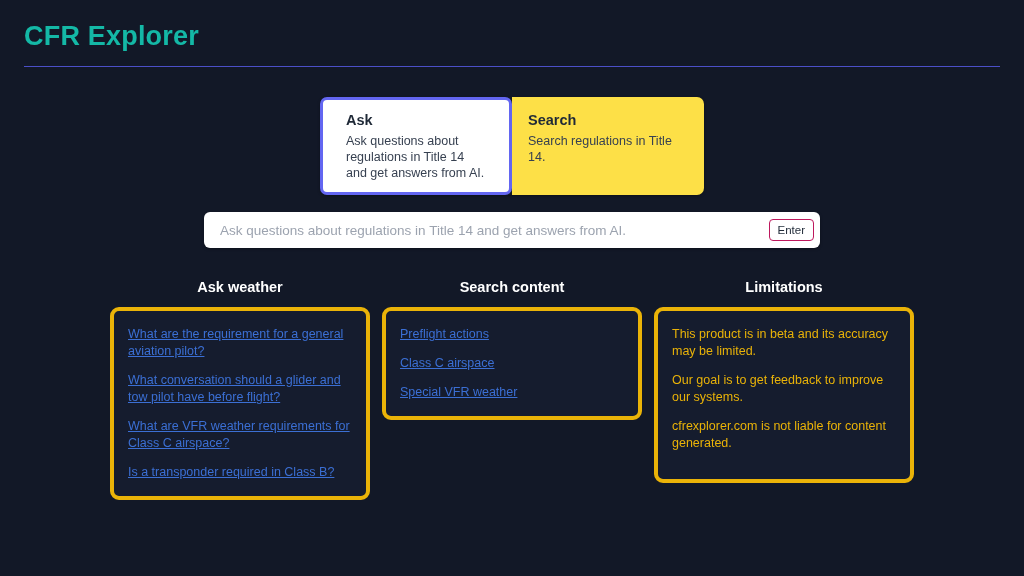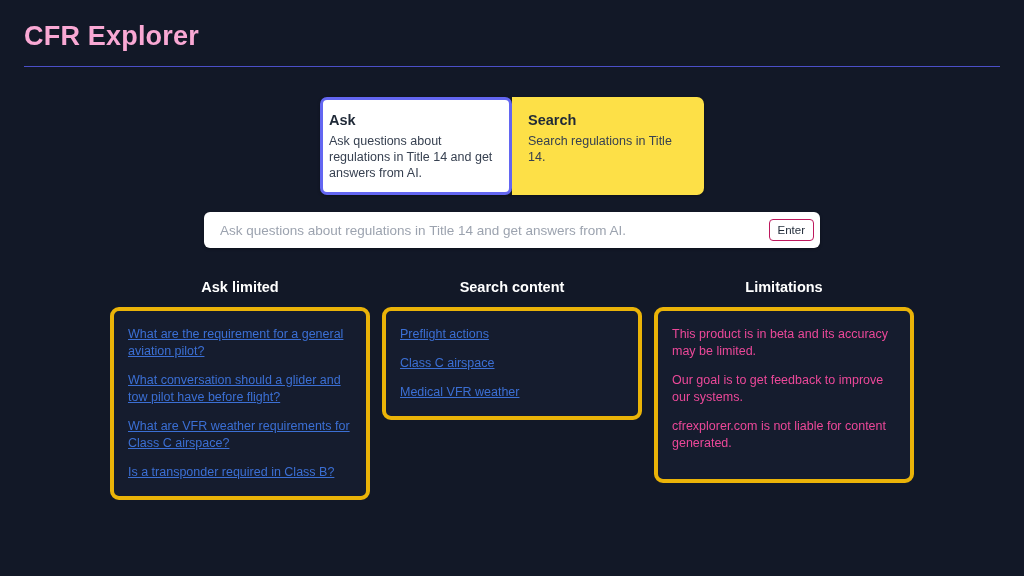"CFR Explorer" .app-title { color: #f9a8d4 -> #14b8a6 }
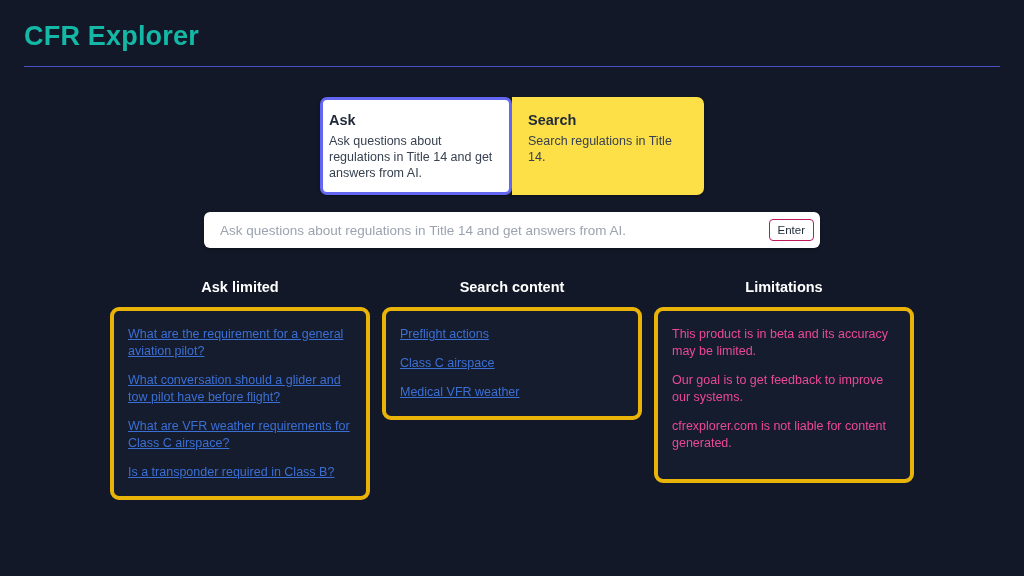"Ask" .tab.selected { padding: 11px 6px -> 11px 23px }
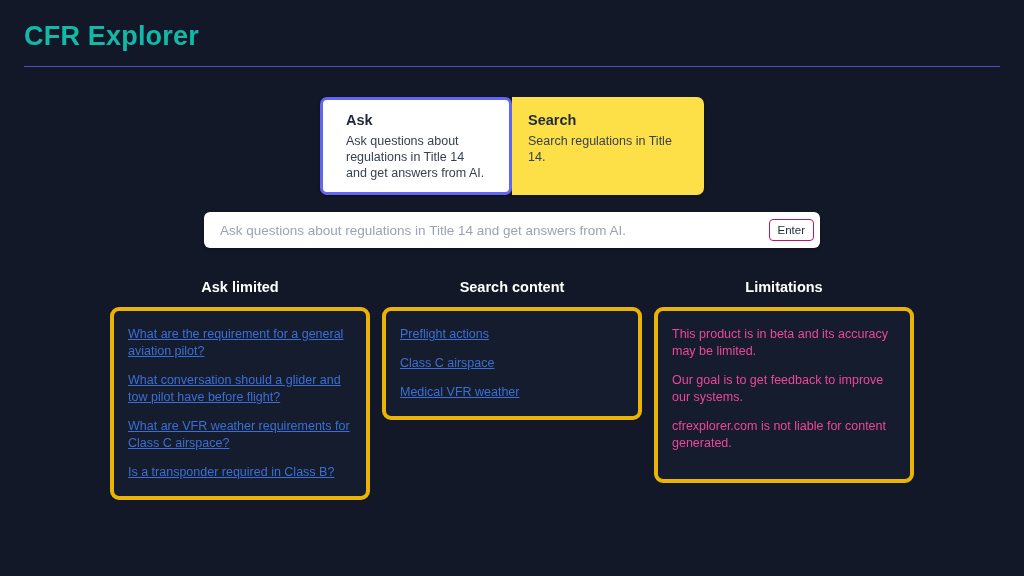"Ask limited" h2.col-heading { text: limited -> weather }
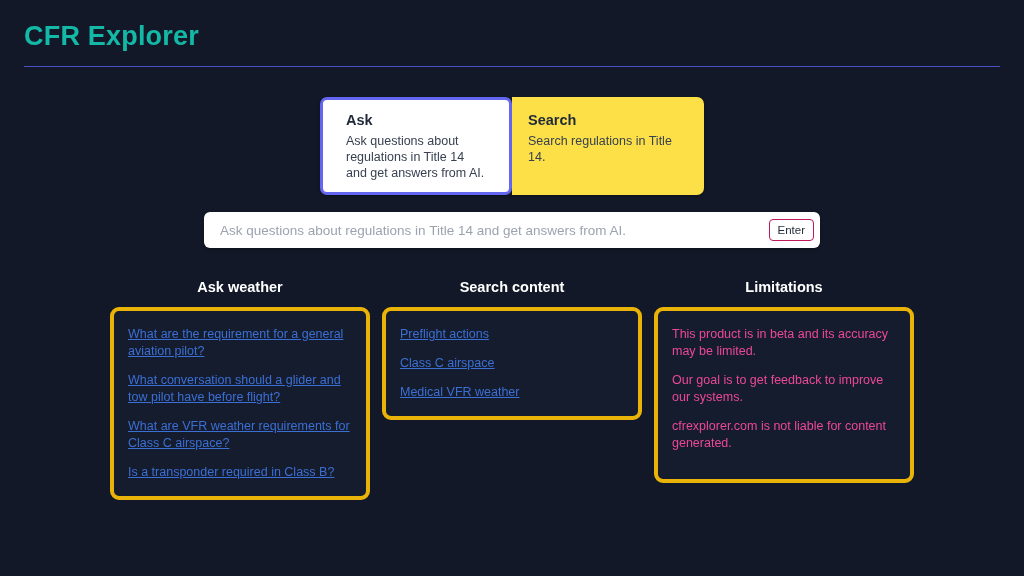"This product is in beta" .limitation-p { color: #ec4899 -> #eab308 }
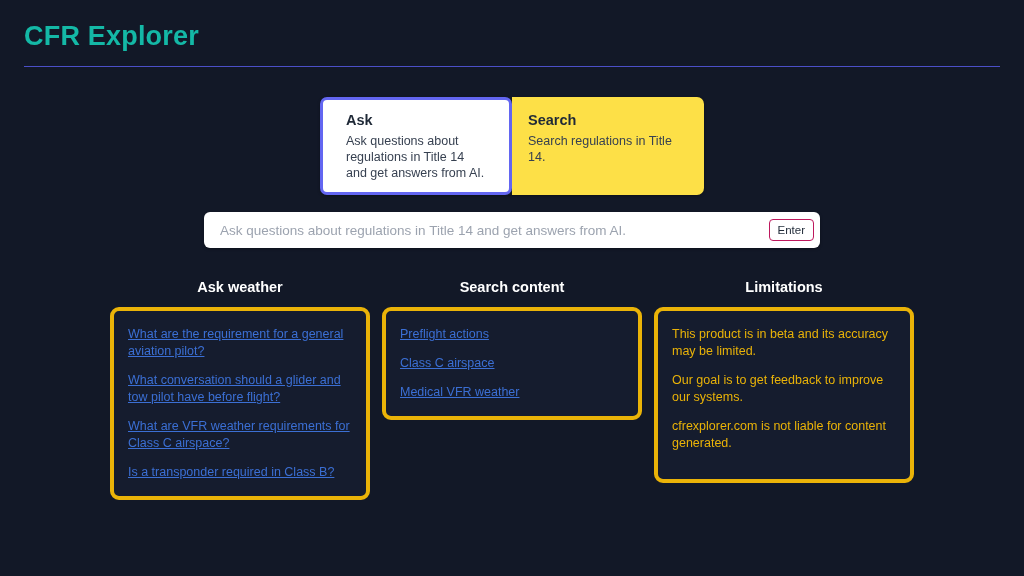"Medical VFR weather" a.example-link { text: Medical -> Special }
